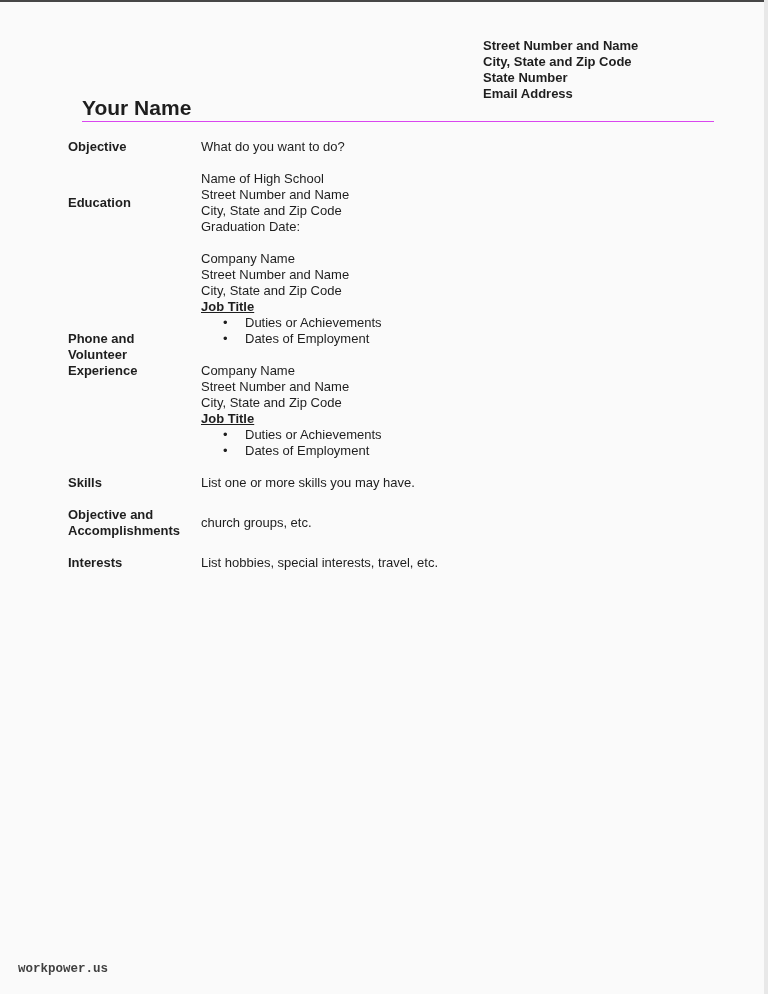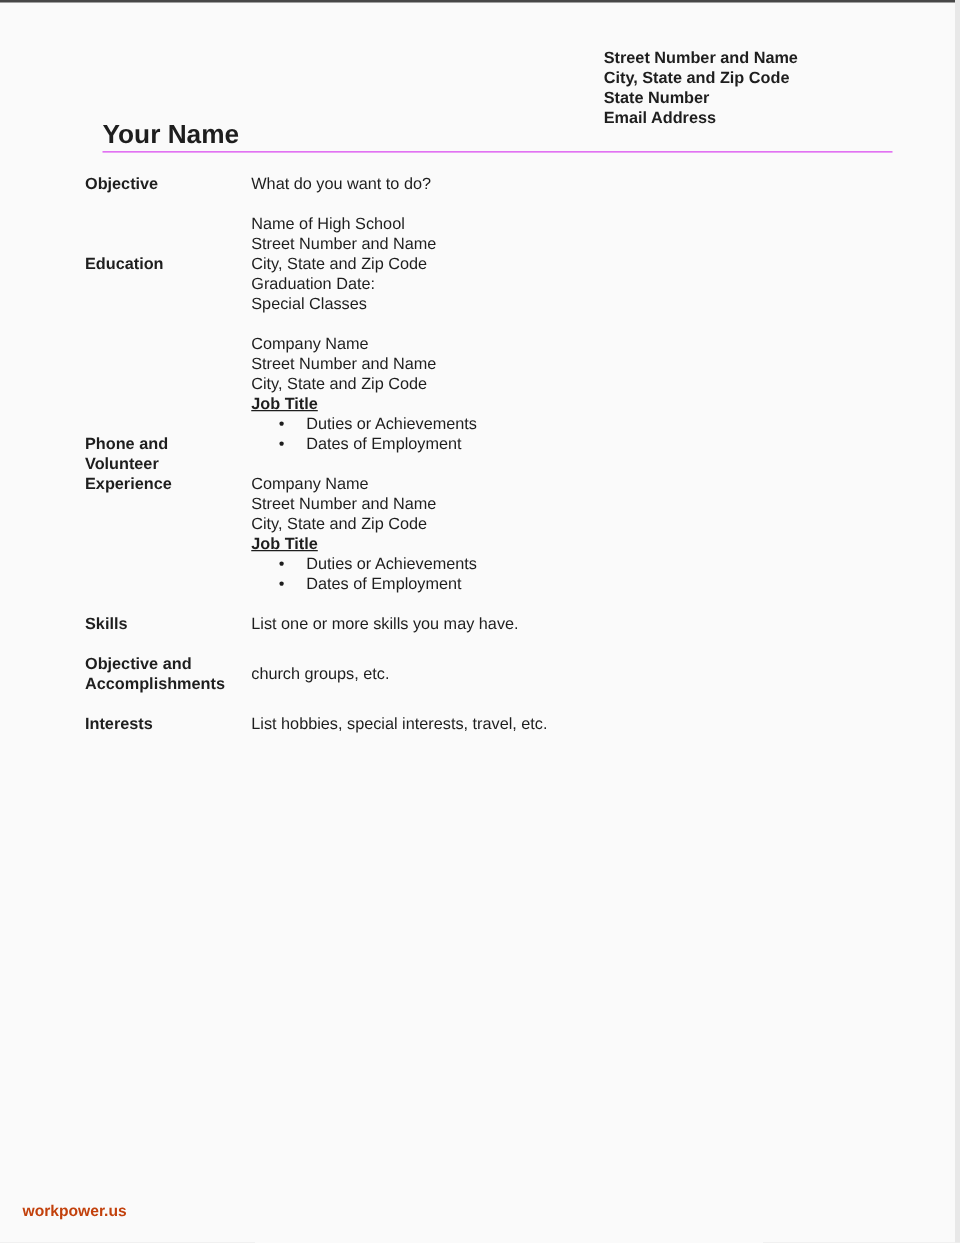"Special Classes" div.line { html: <div>Special Classes</div> -> none }
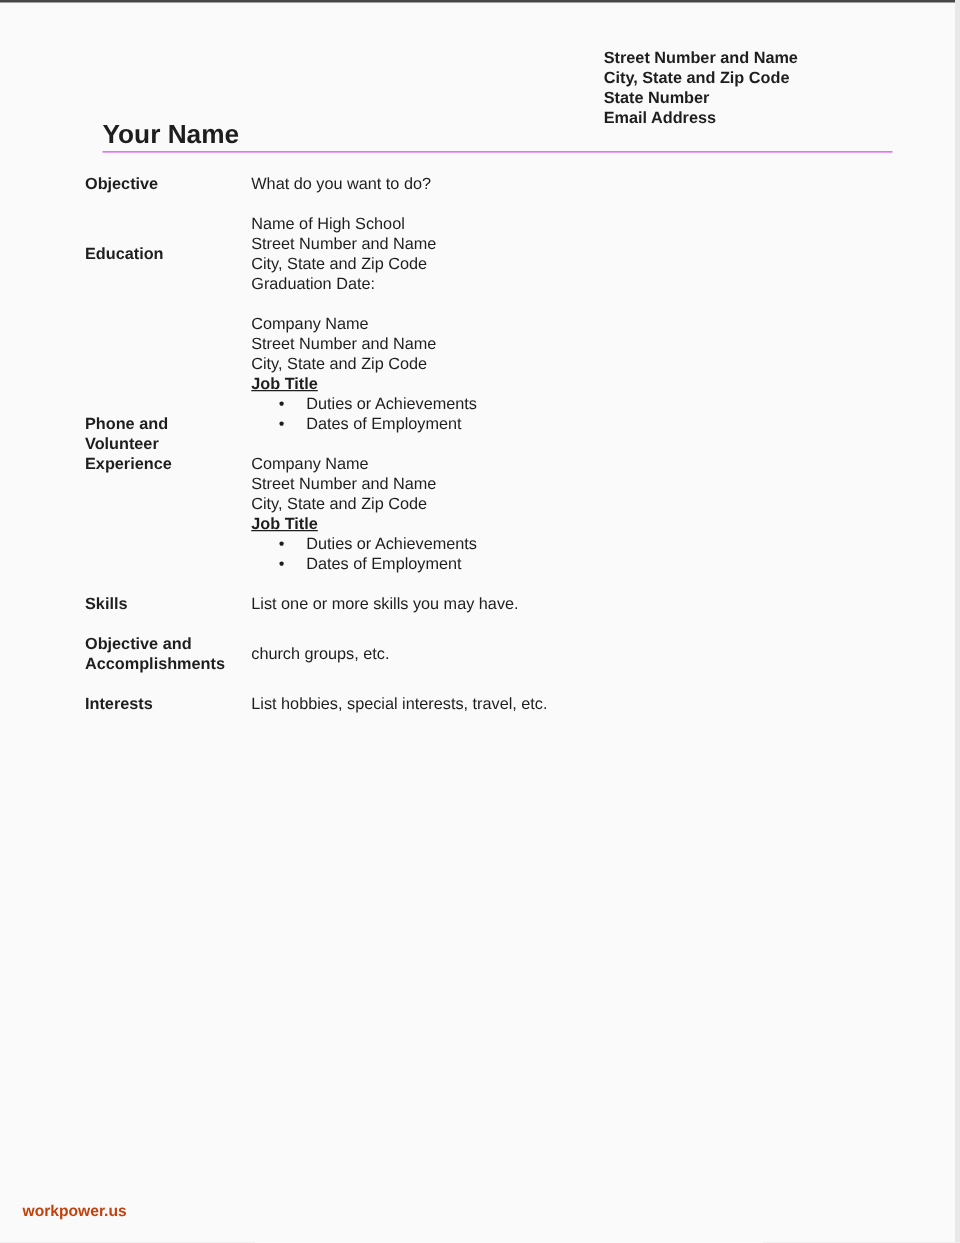"workpower.us" .footer { color: #c2410c -> #404040; font-family: none -> Liberation Mono, monospace }
